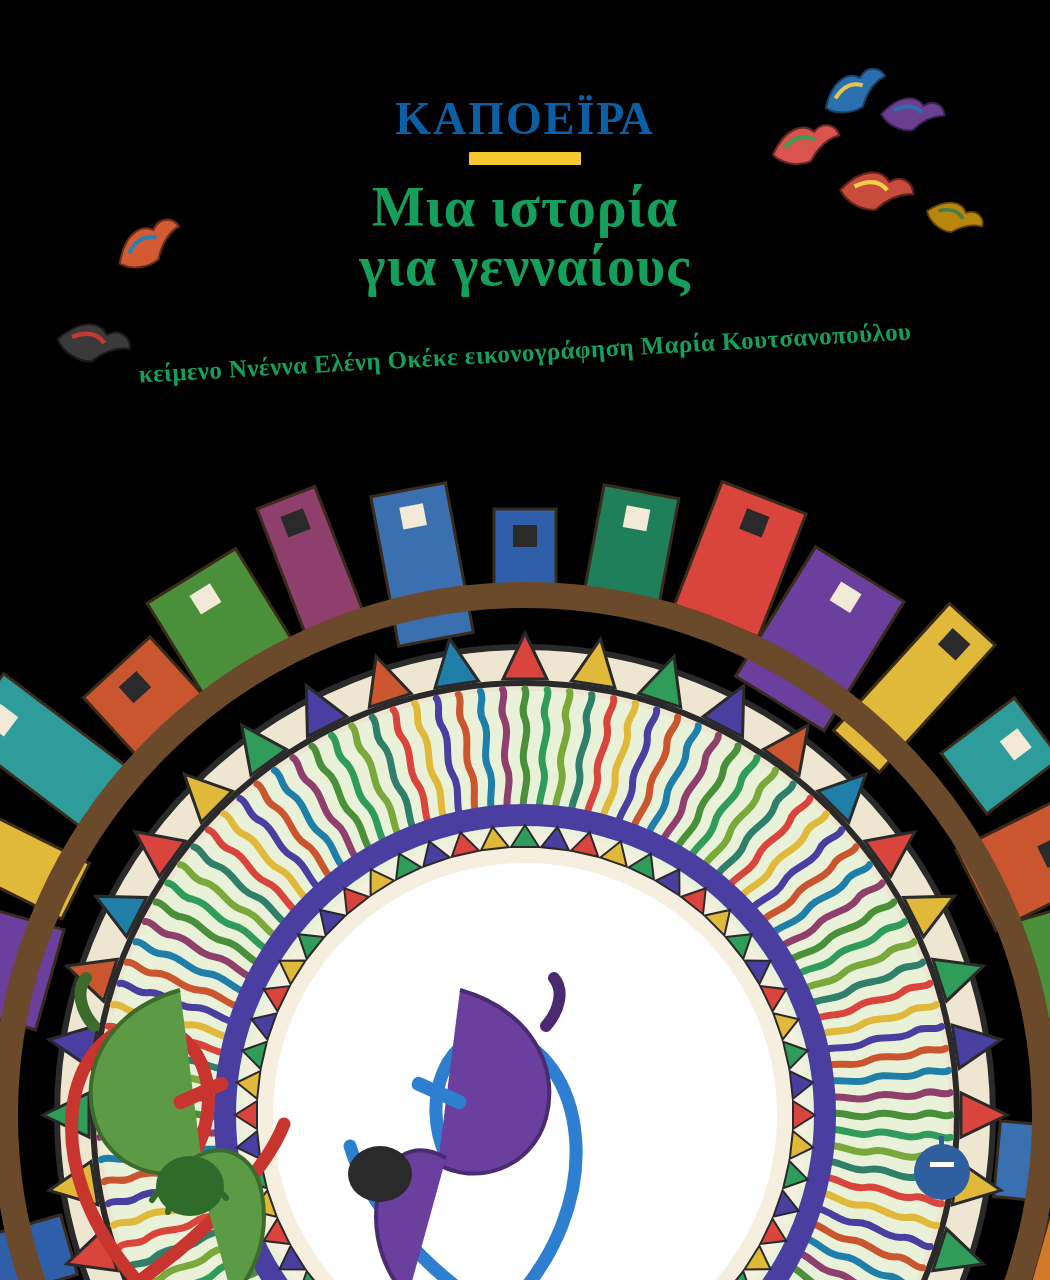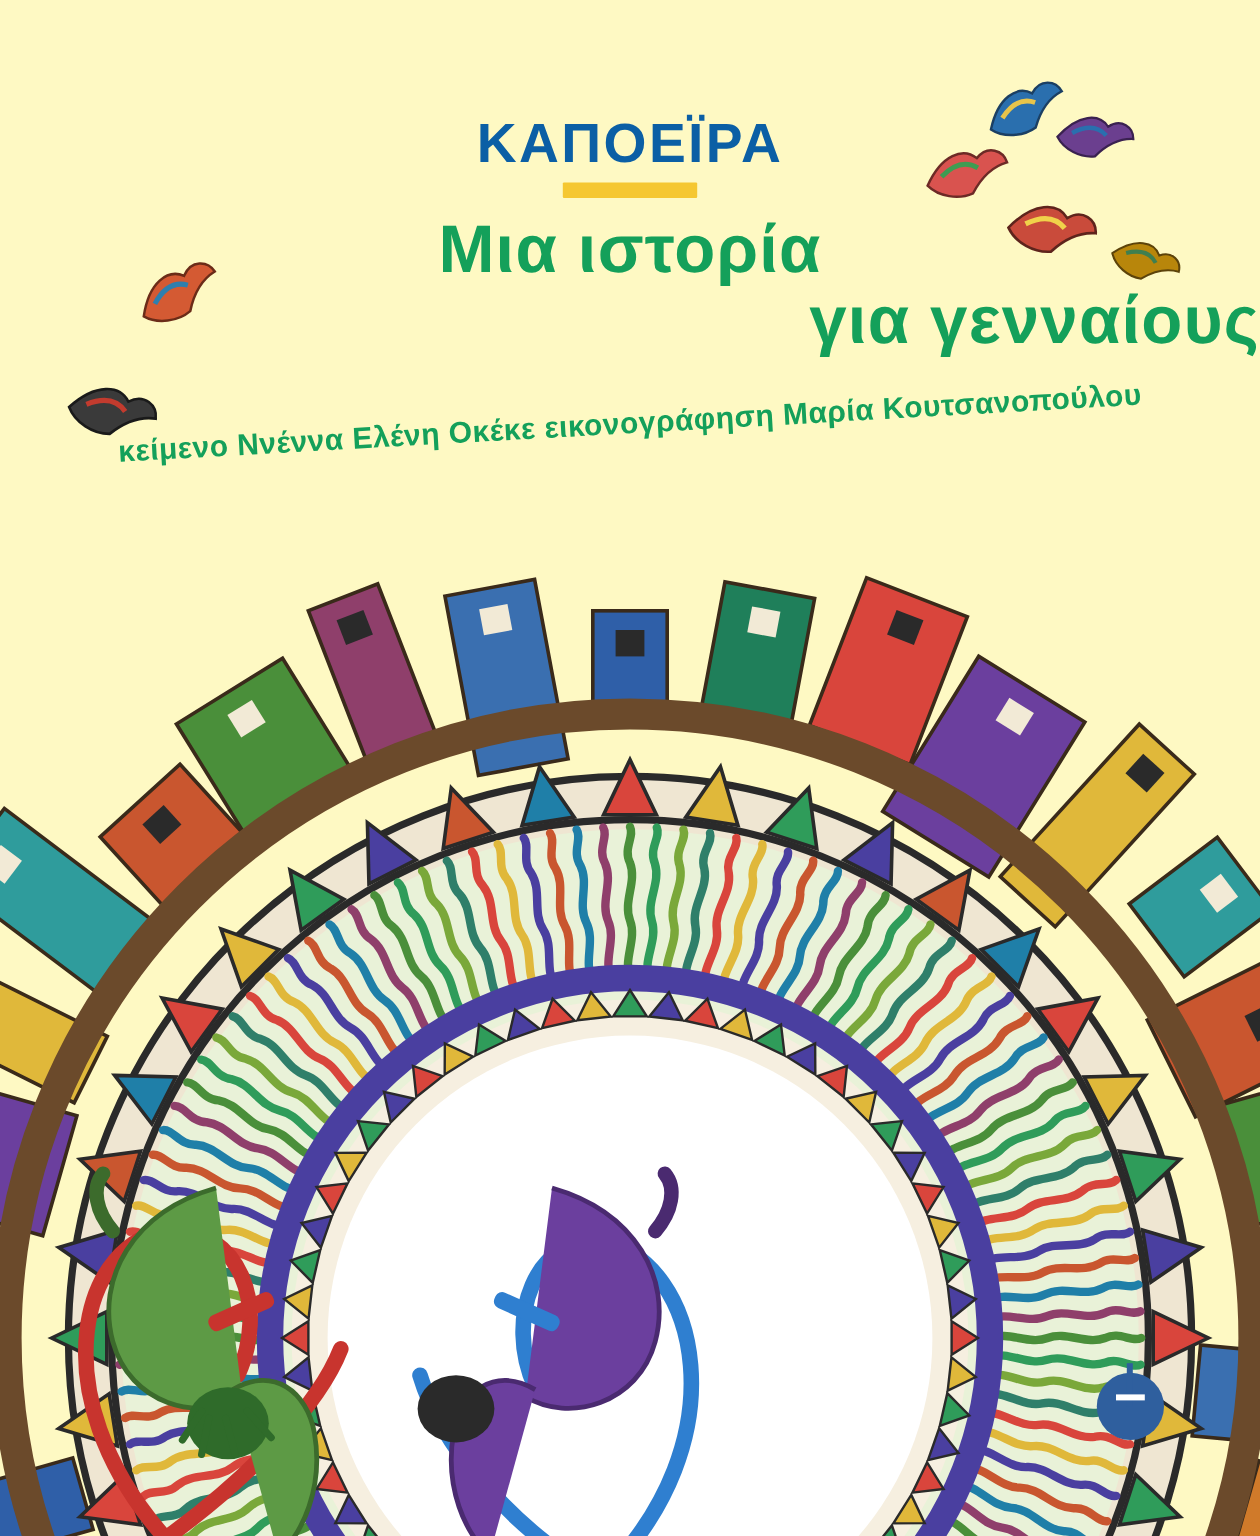"ΚΑΠΟΕΪΡΑ" .page { background: #fef9c3 -> #000000; font-family: none -> Liberation Serif, serif }
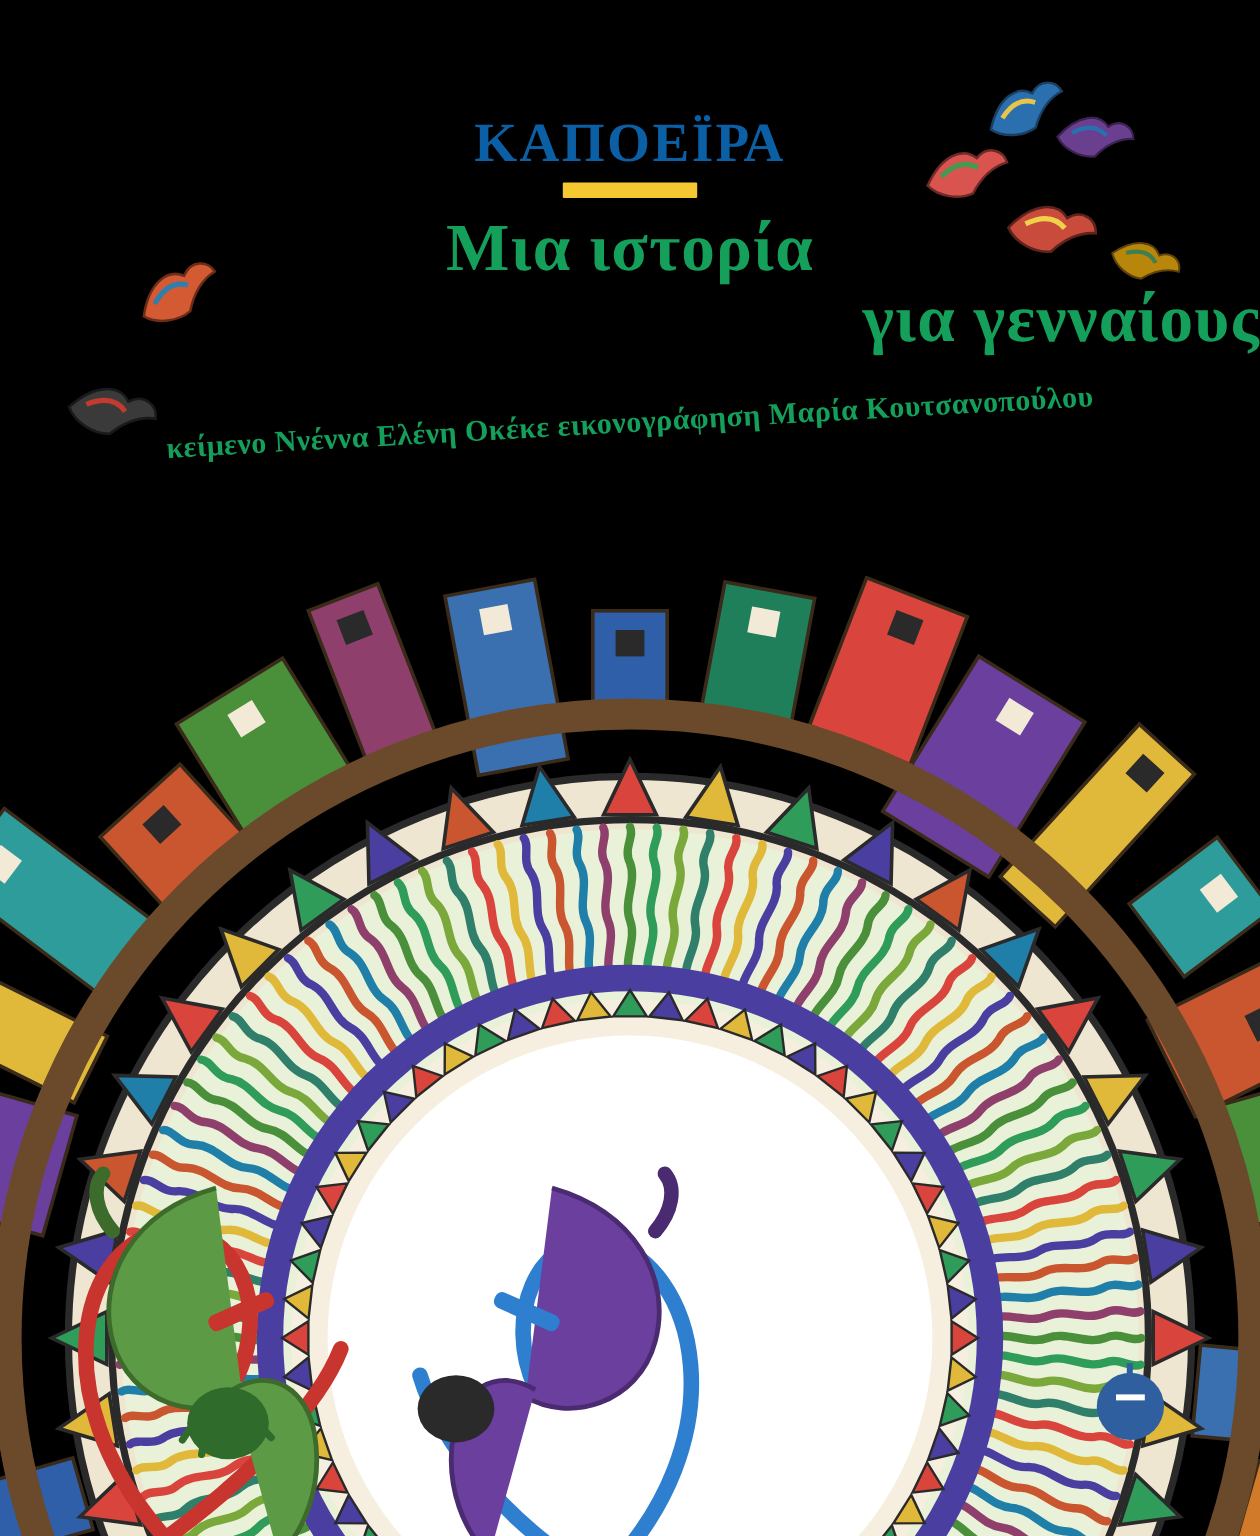"για γενναίους" .main-title .line2 { text-align: right -> none }
